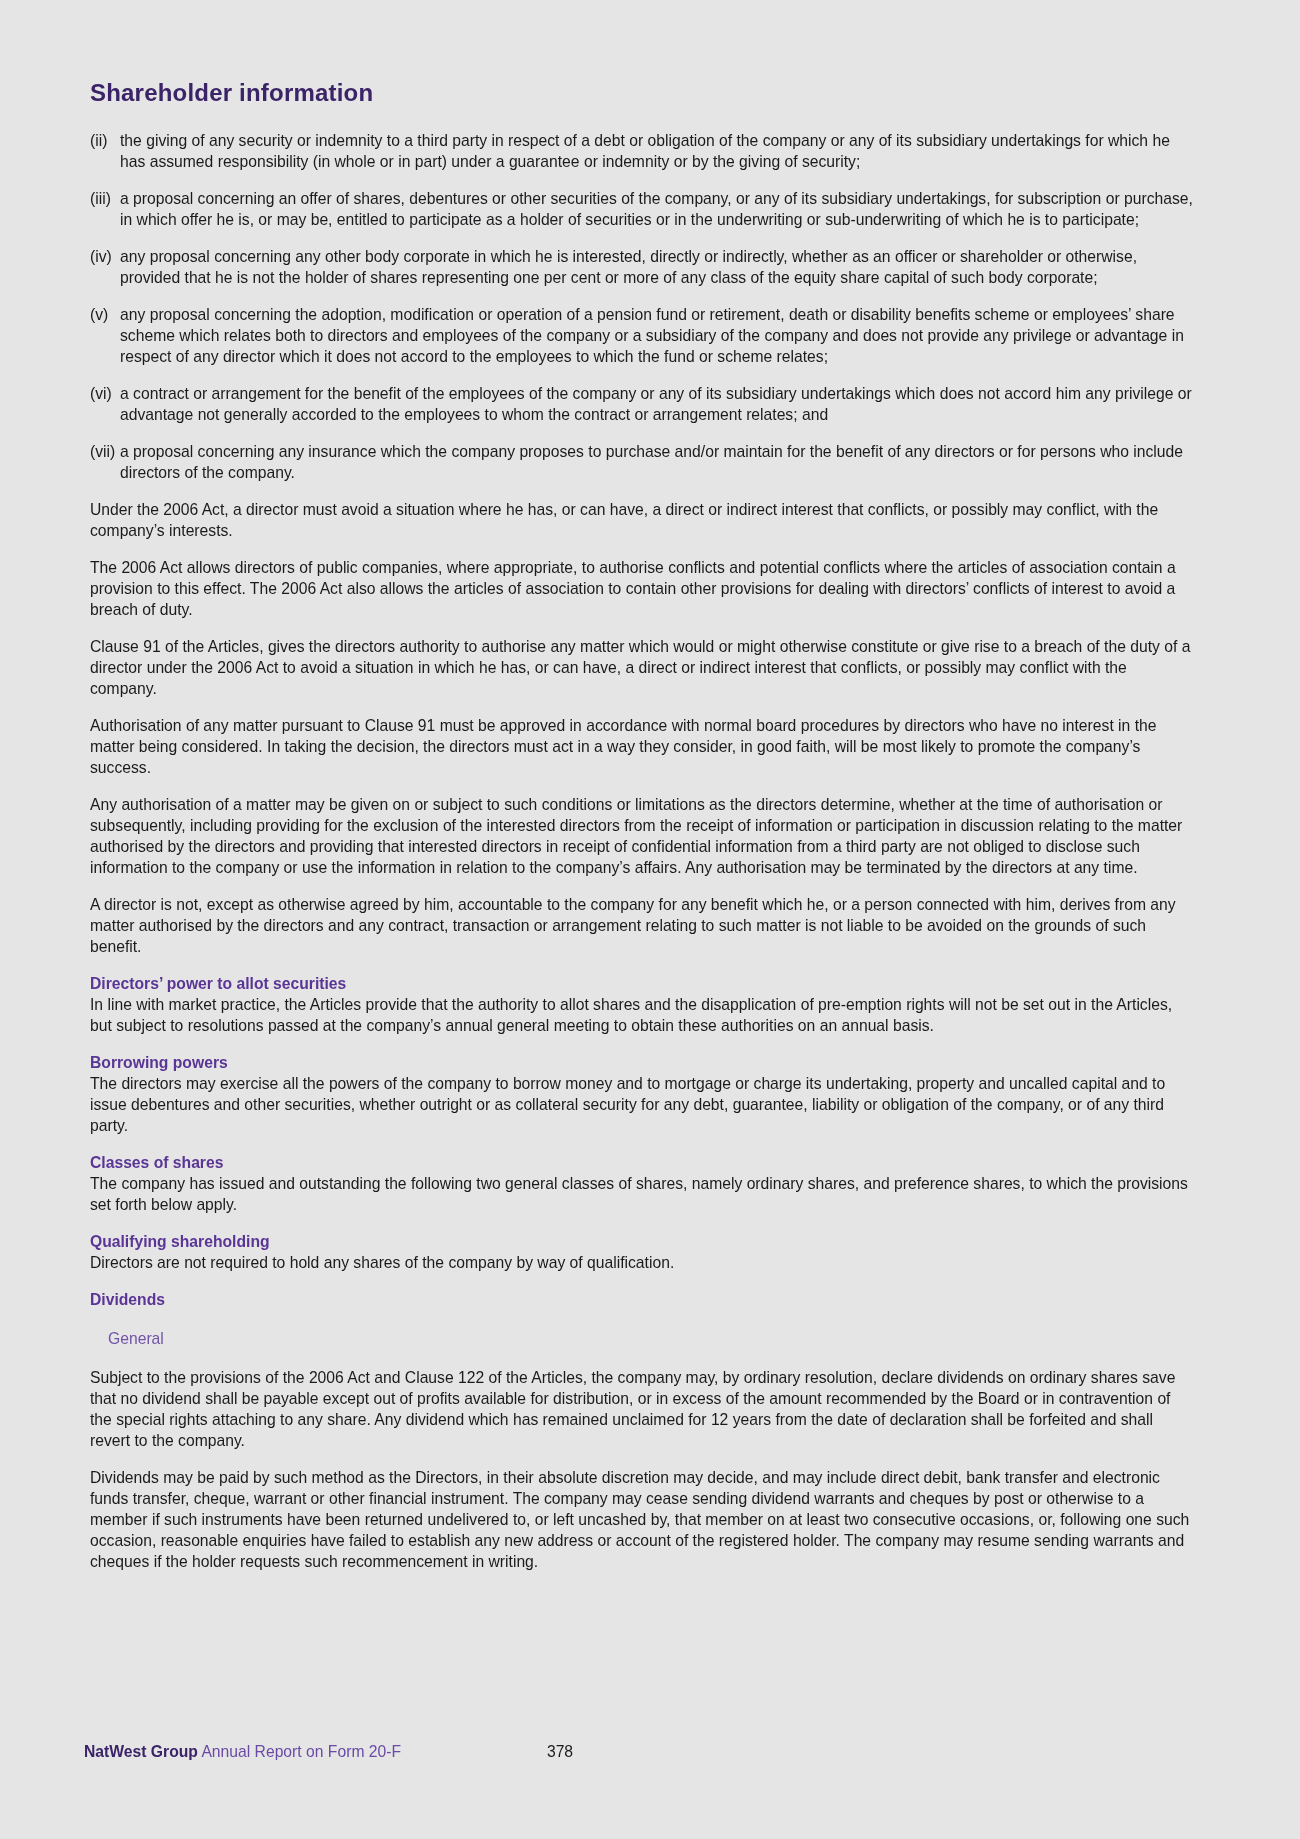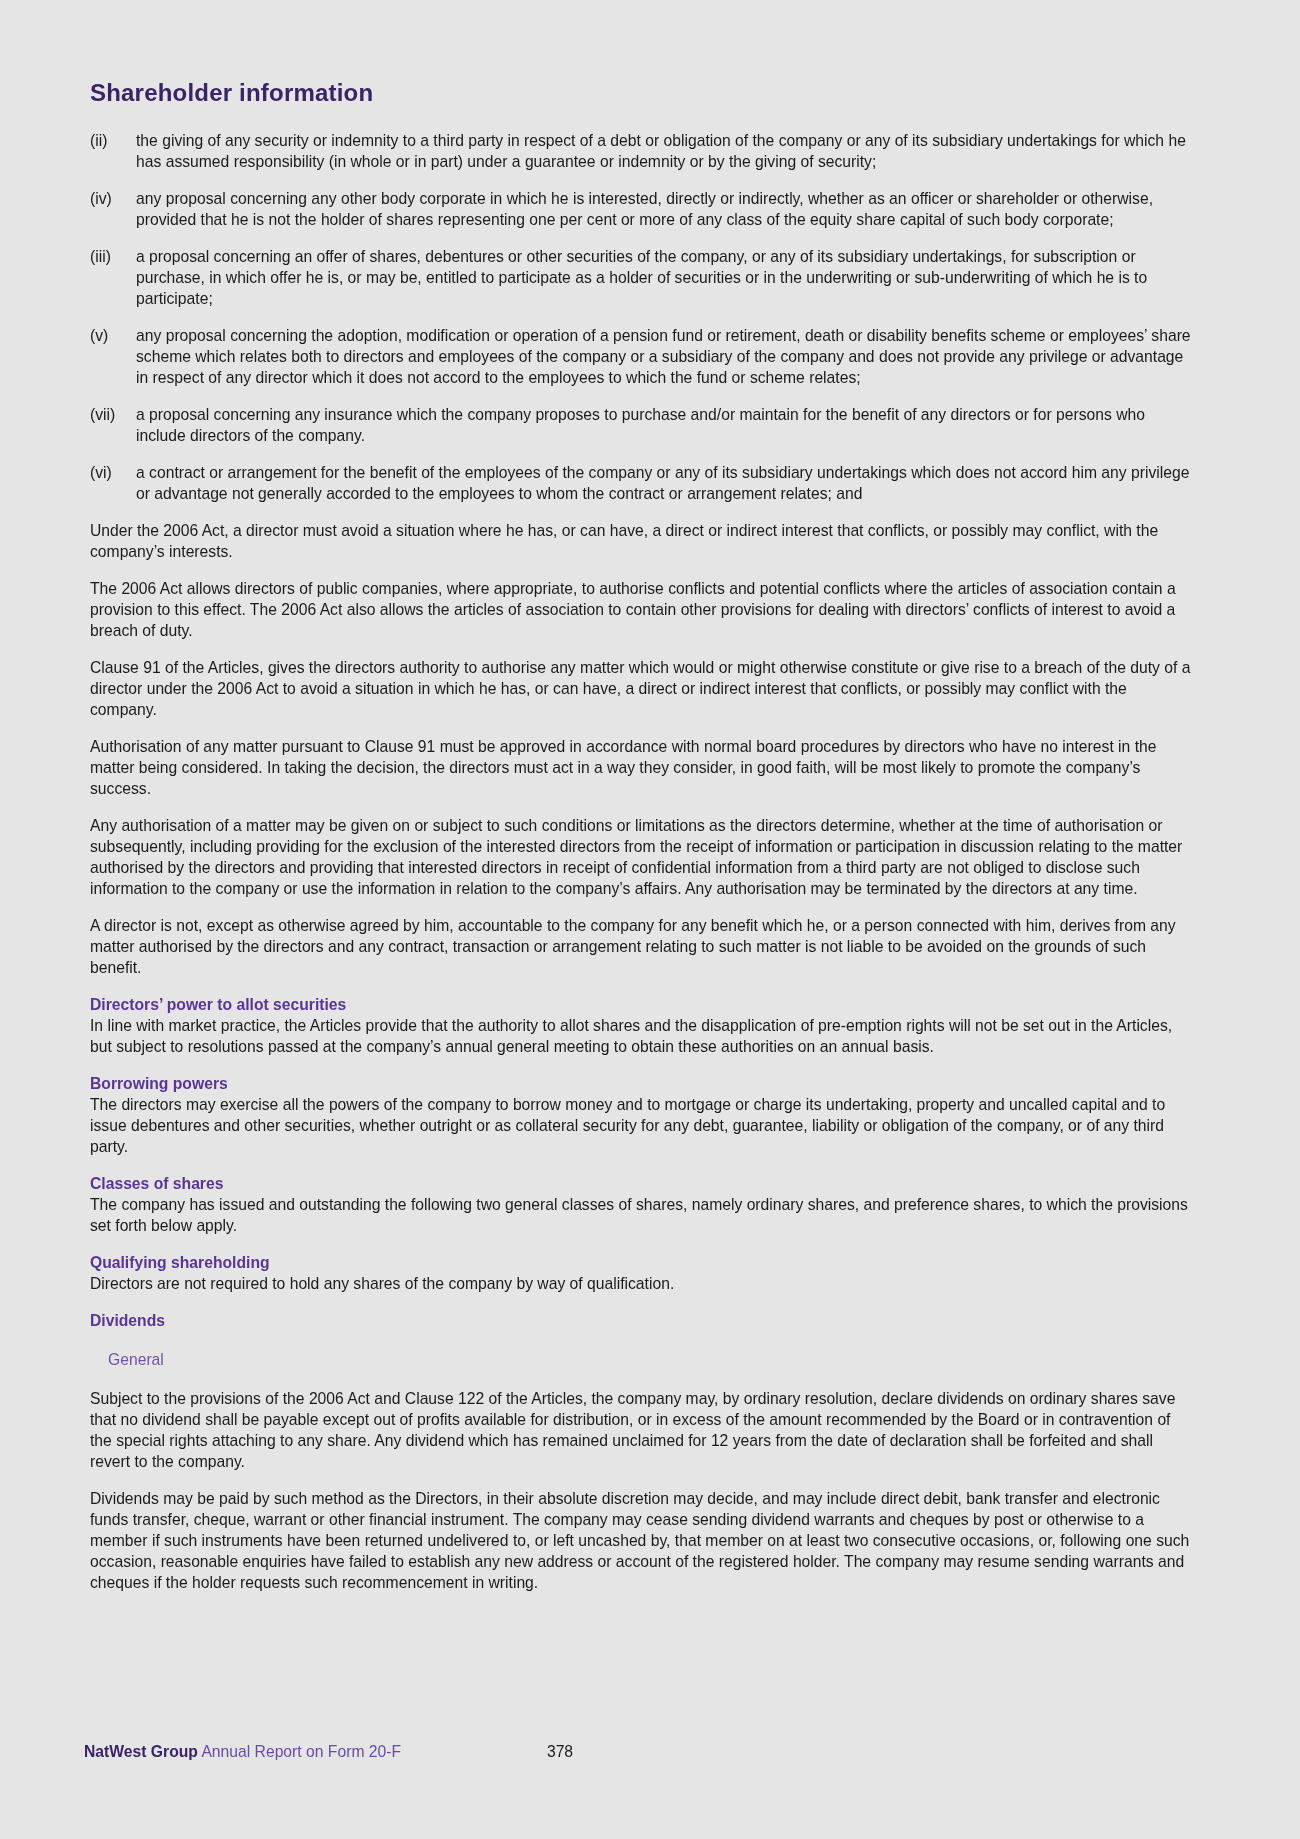"(ii)" .item { gap: 16px -> none }
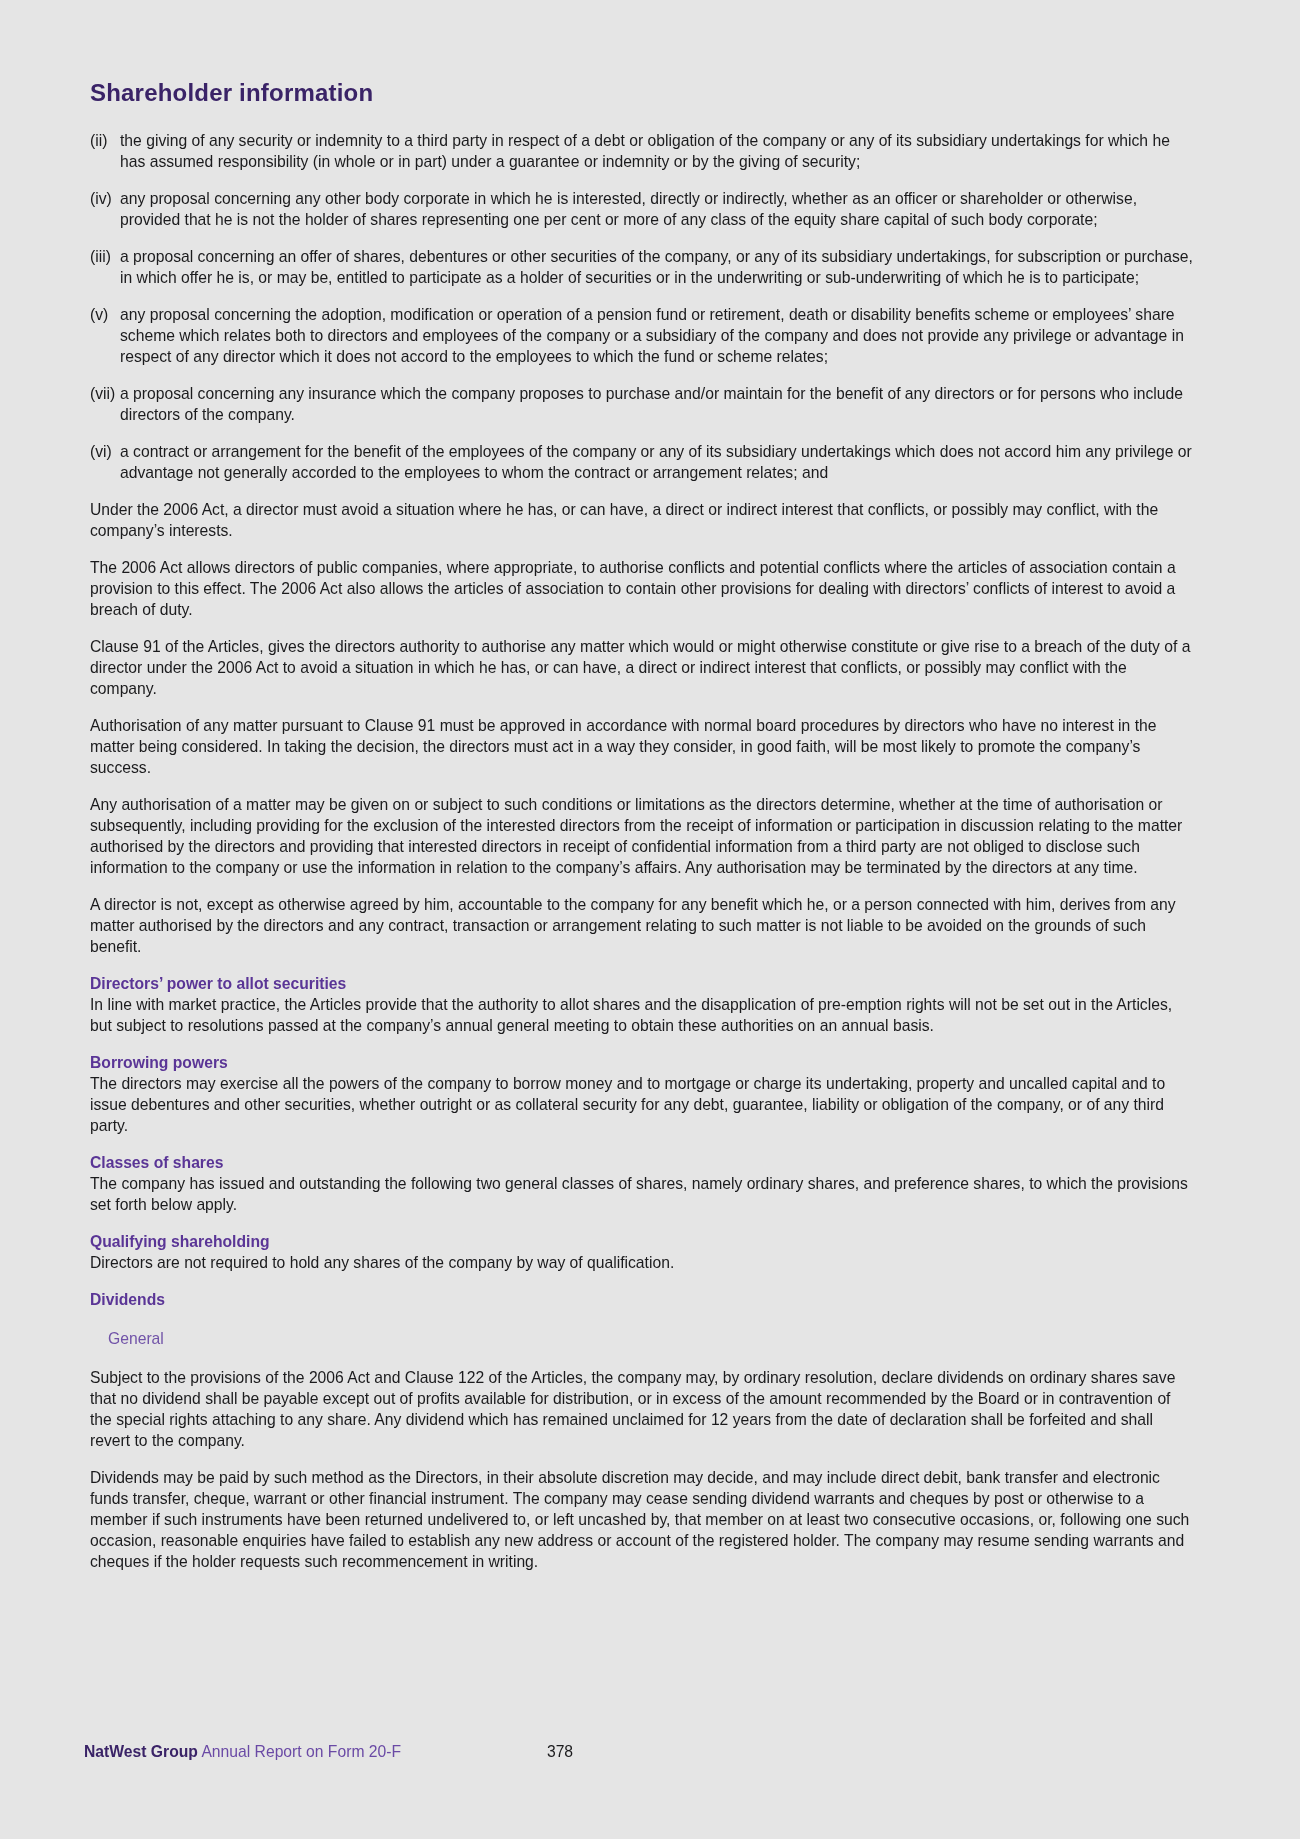"(iv)" div.item { order: before "(iii)" -> after "(iii)" }
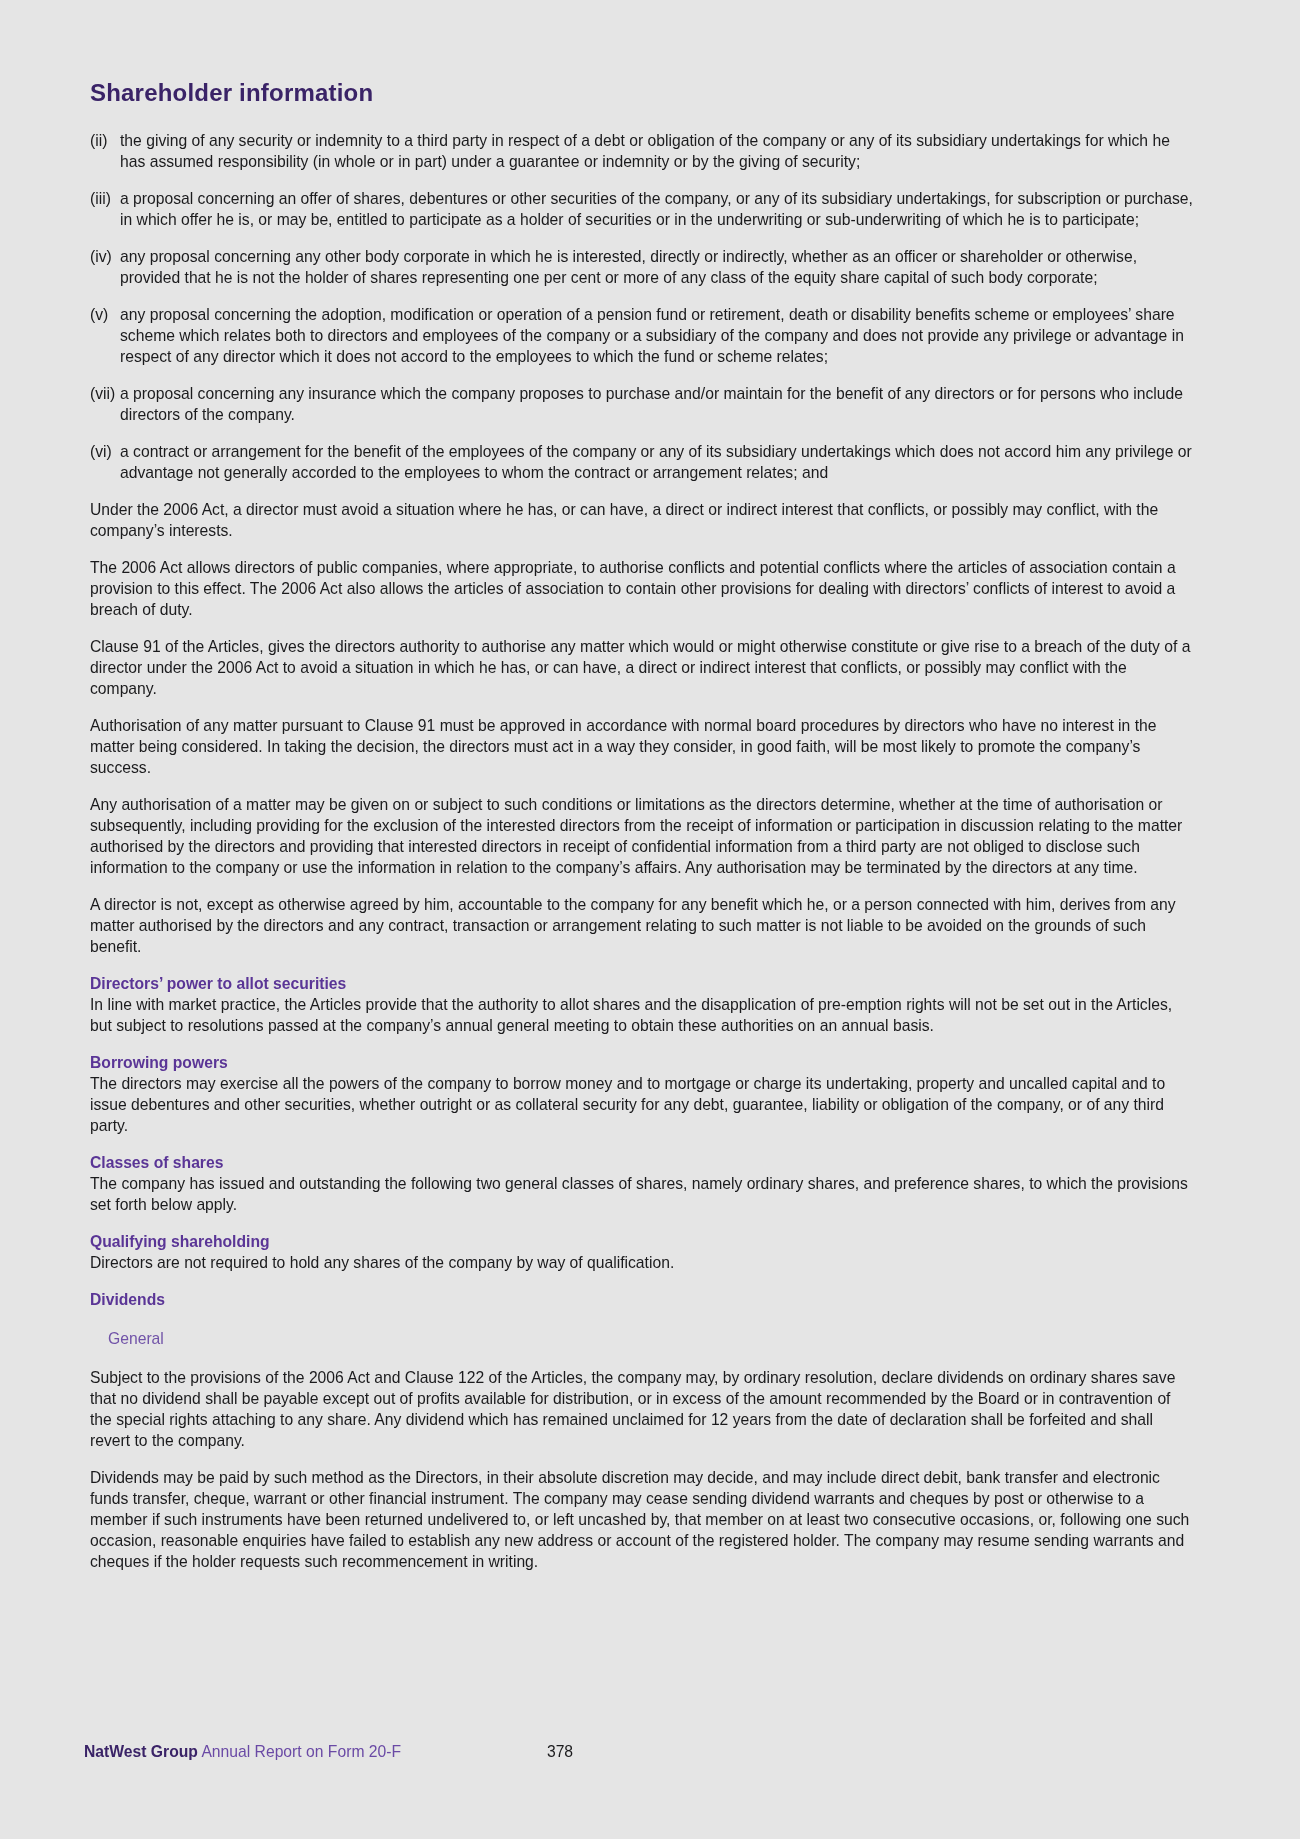"(vii)" div.item { order: before "(vi)" -> after "(vi)" }
